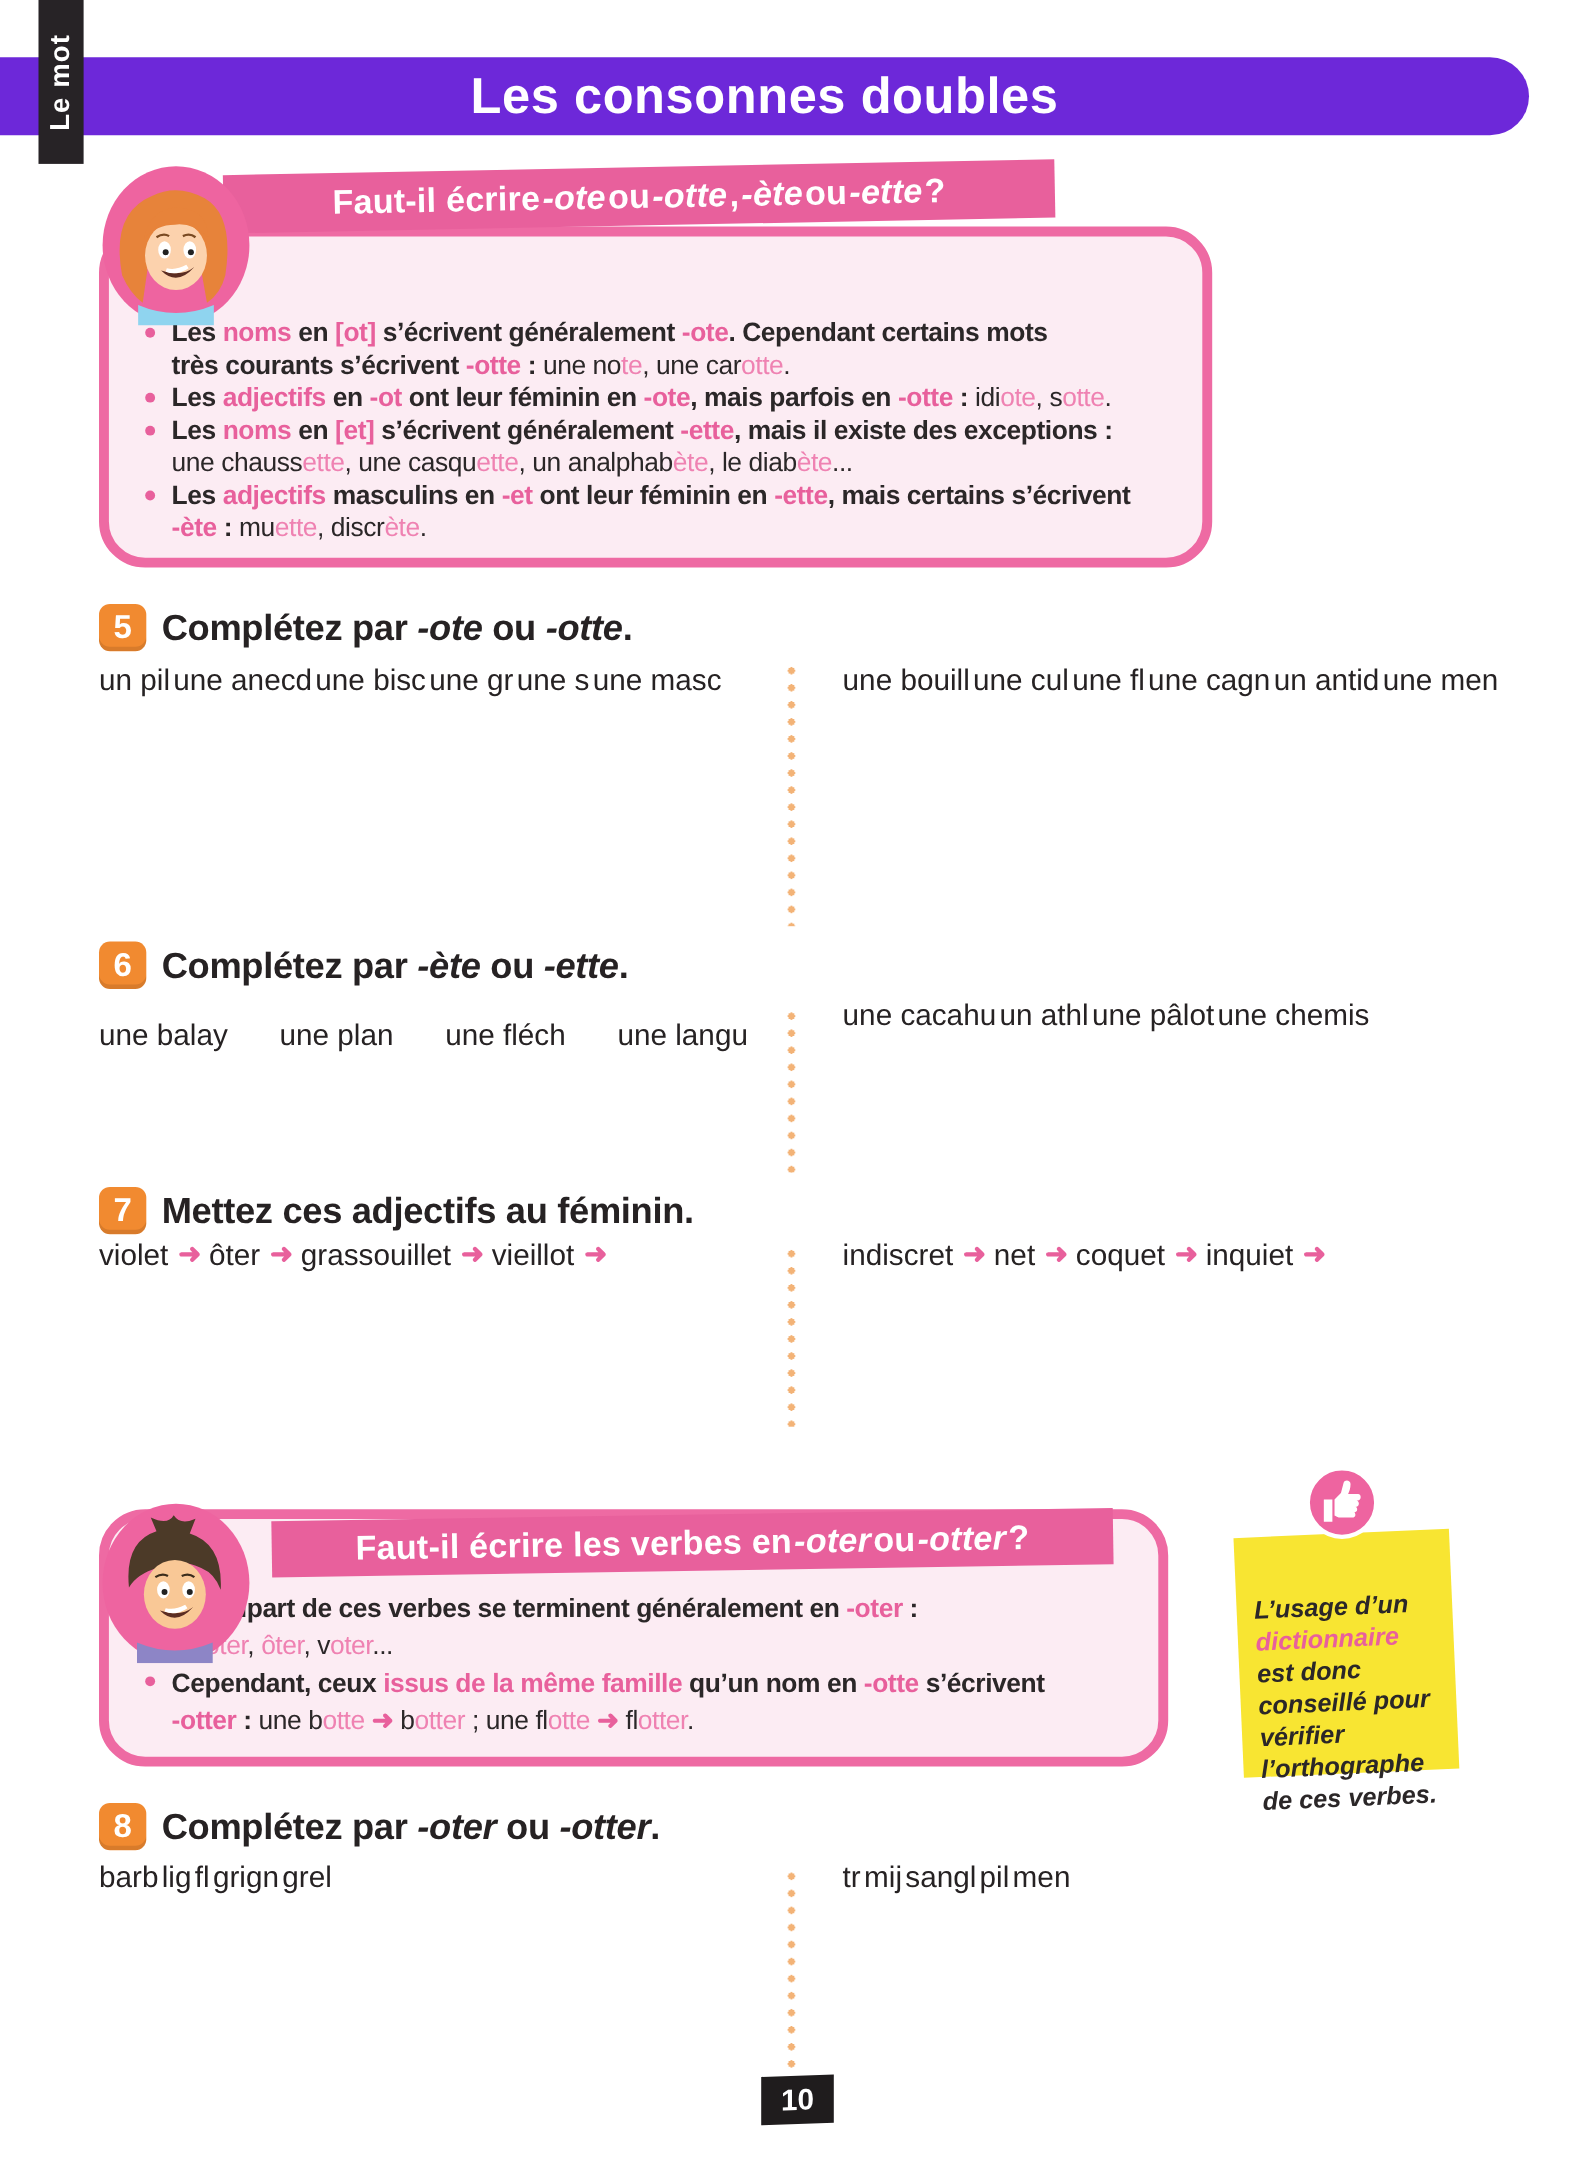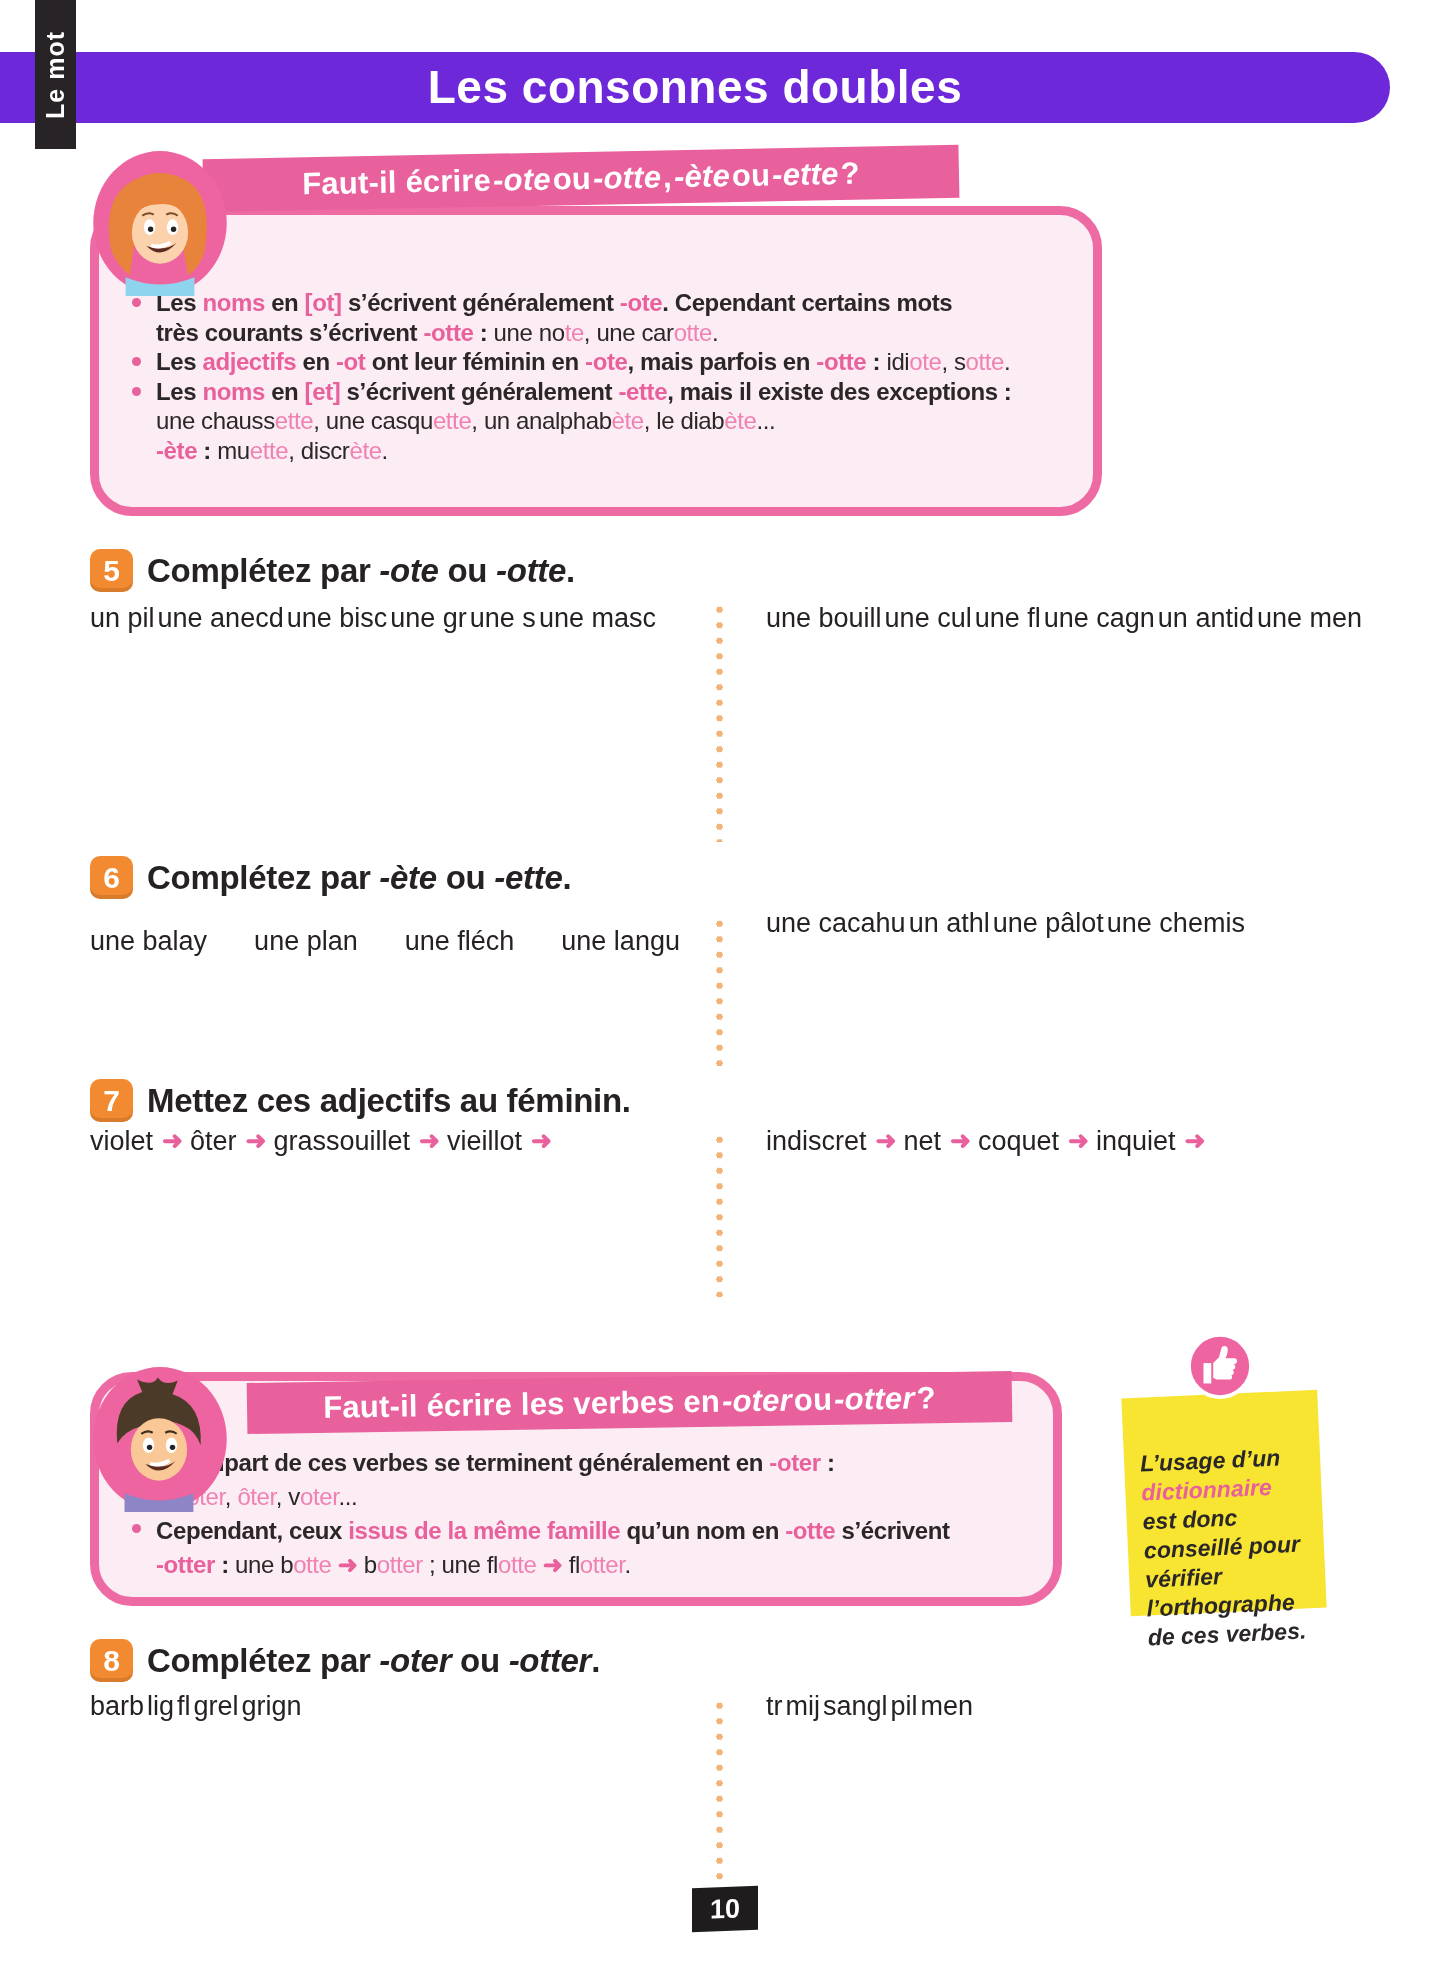"Les adjectifs masculins en -et" div.bl { html: none -> <div><span>Les </span><span>adjectifs</span><span> masculins en </span><span>-et</span><span> ont leur féminin en </span><span>-ette</span><span>, mais certains s’écrivent</span></div> }
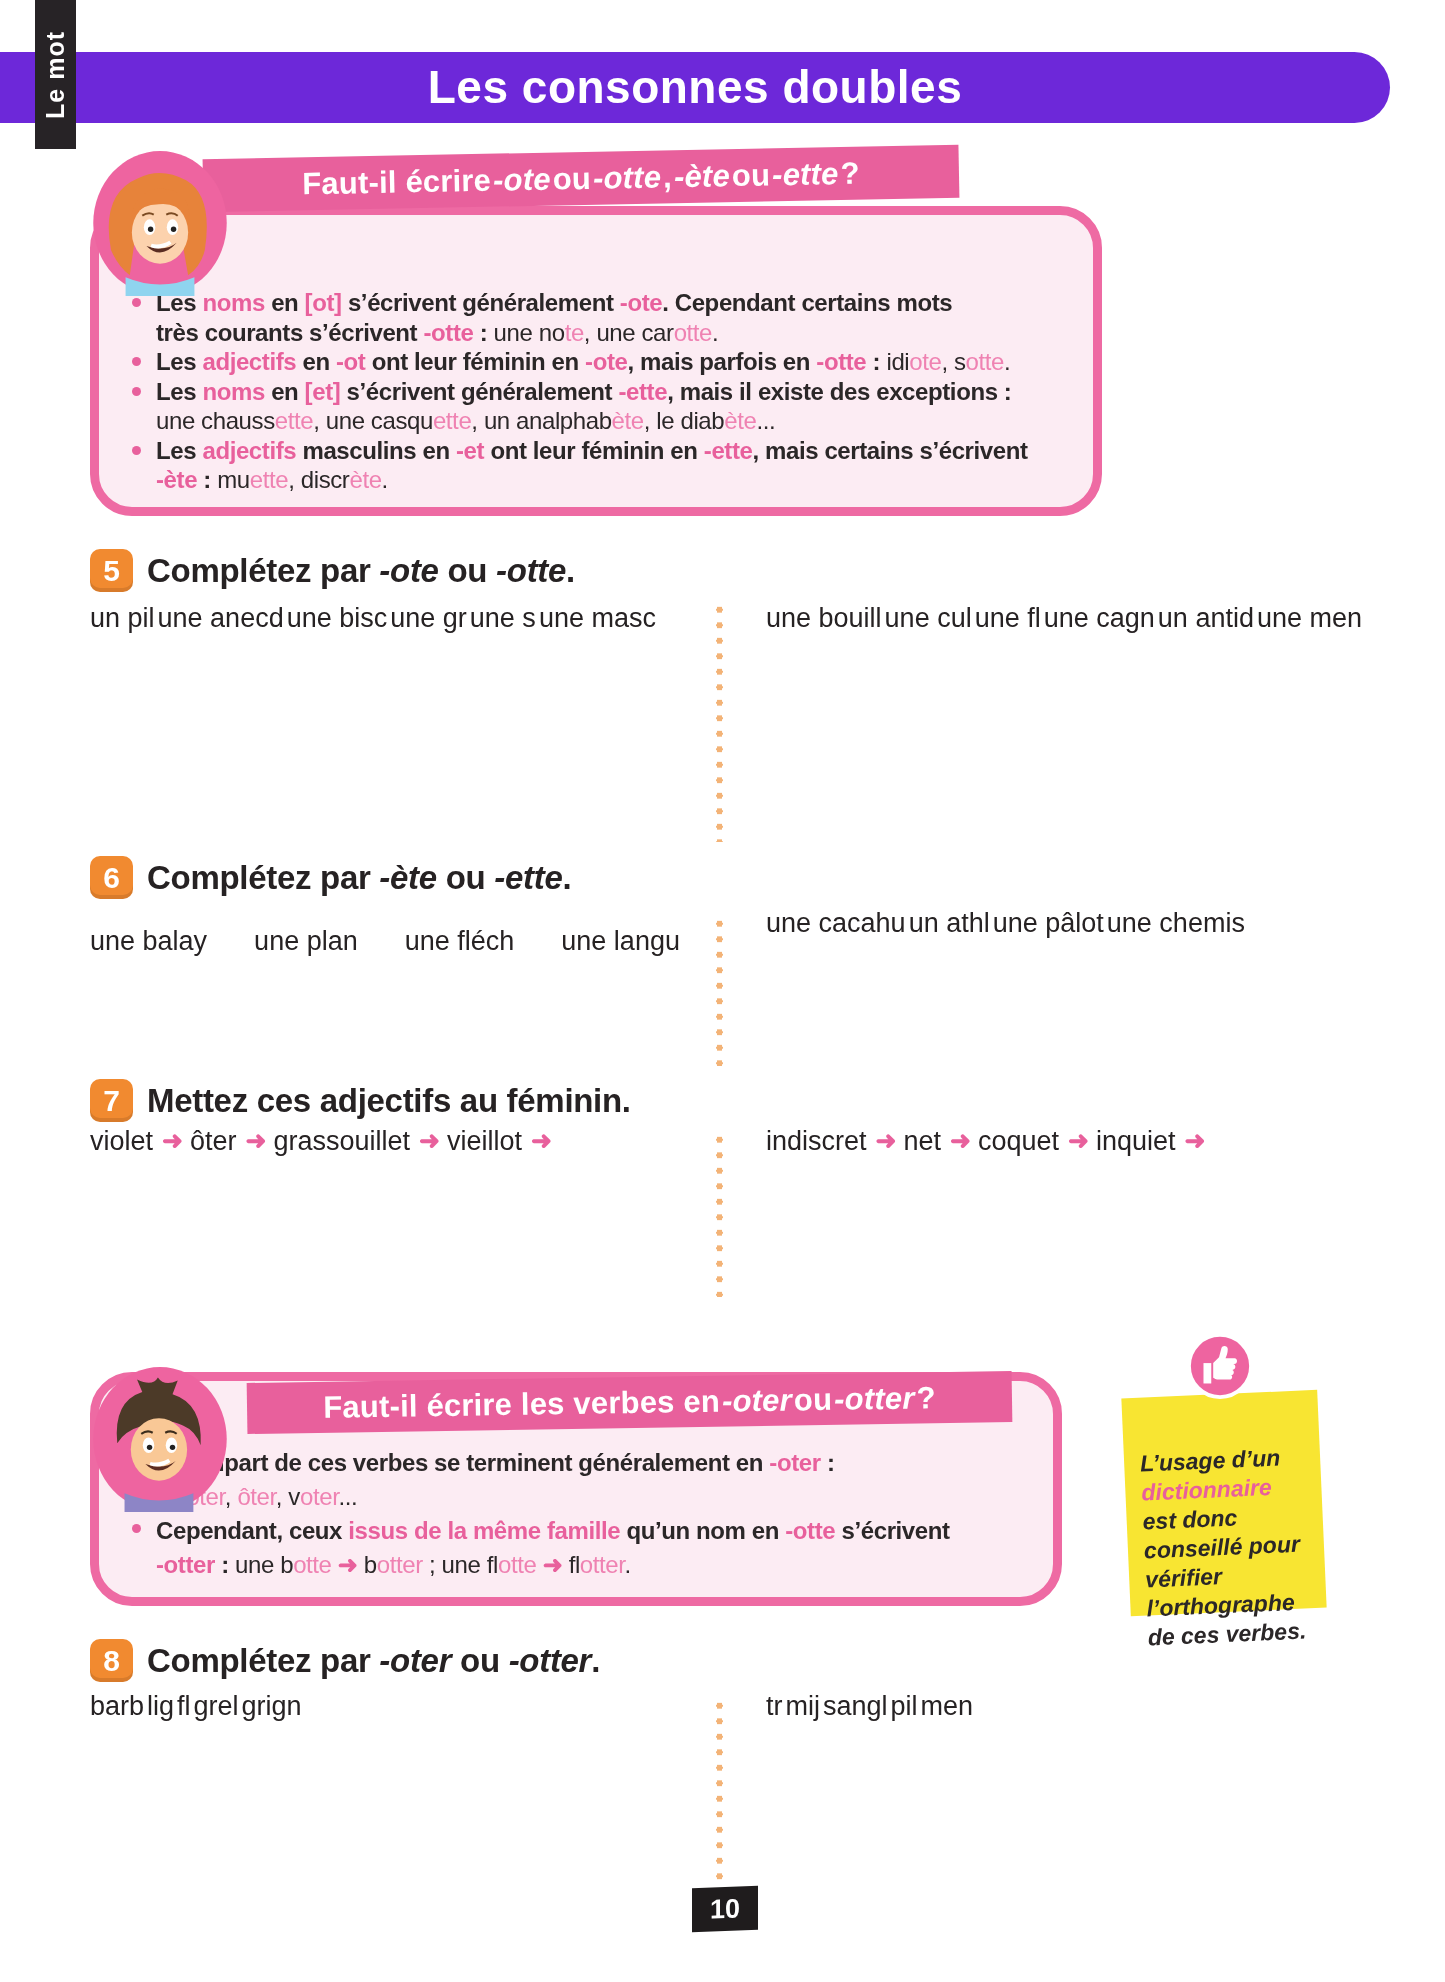"grel" div.row { order: before "grign" -> after "grign" }
